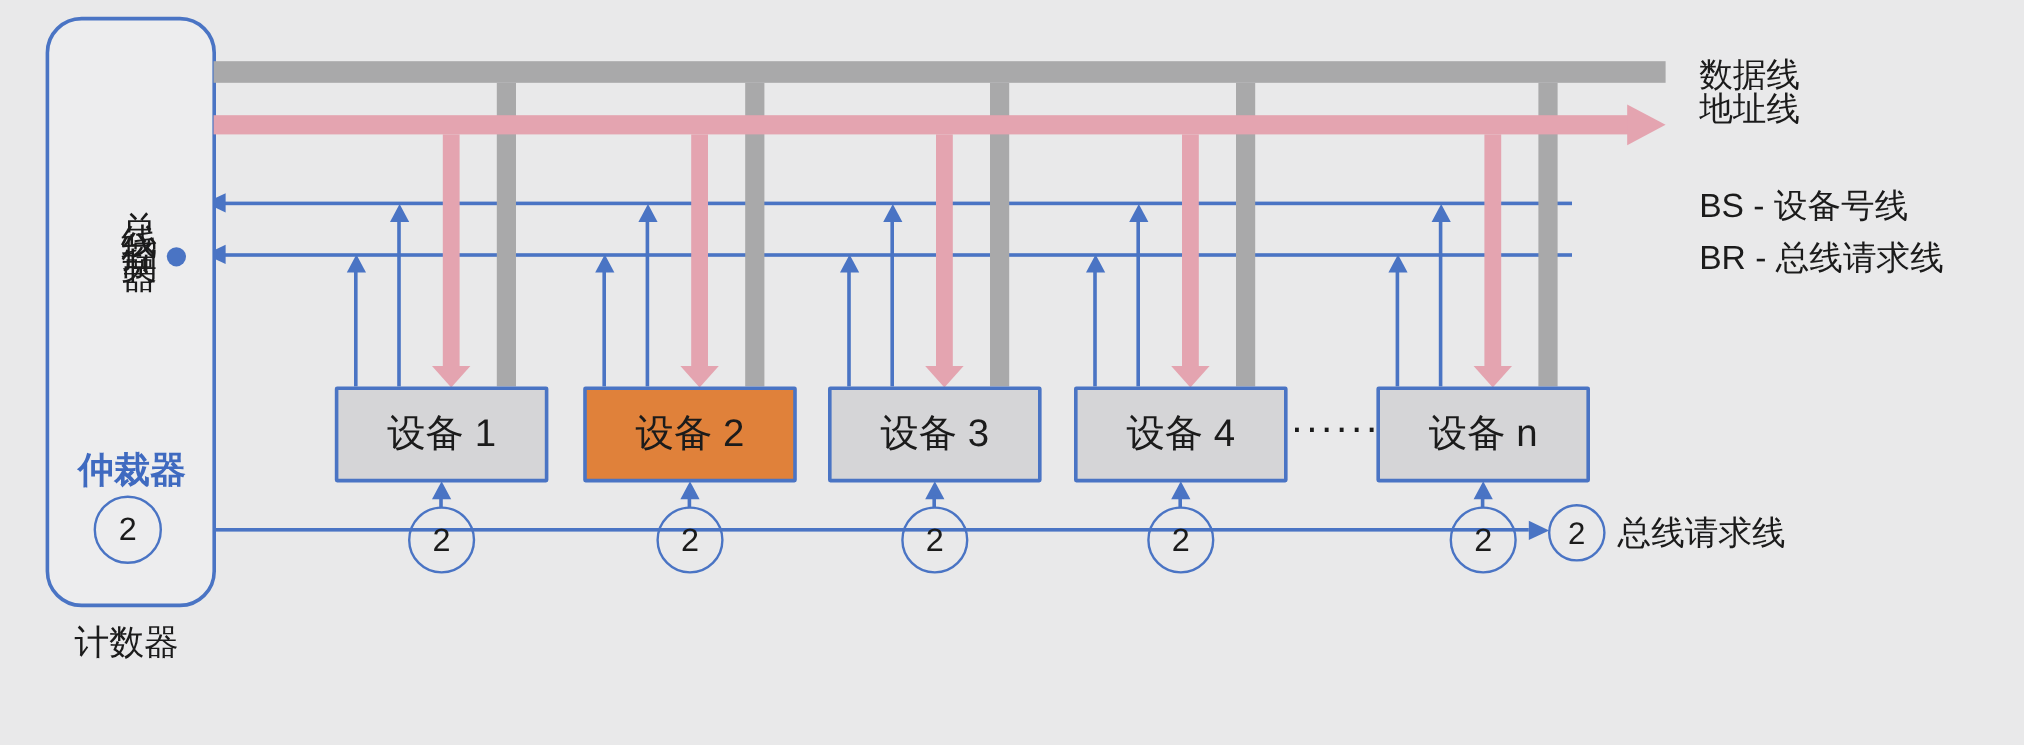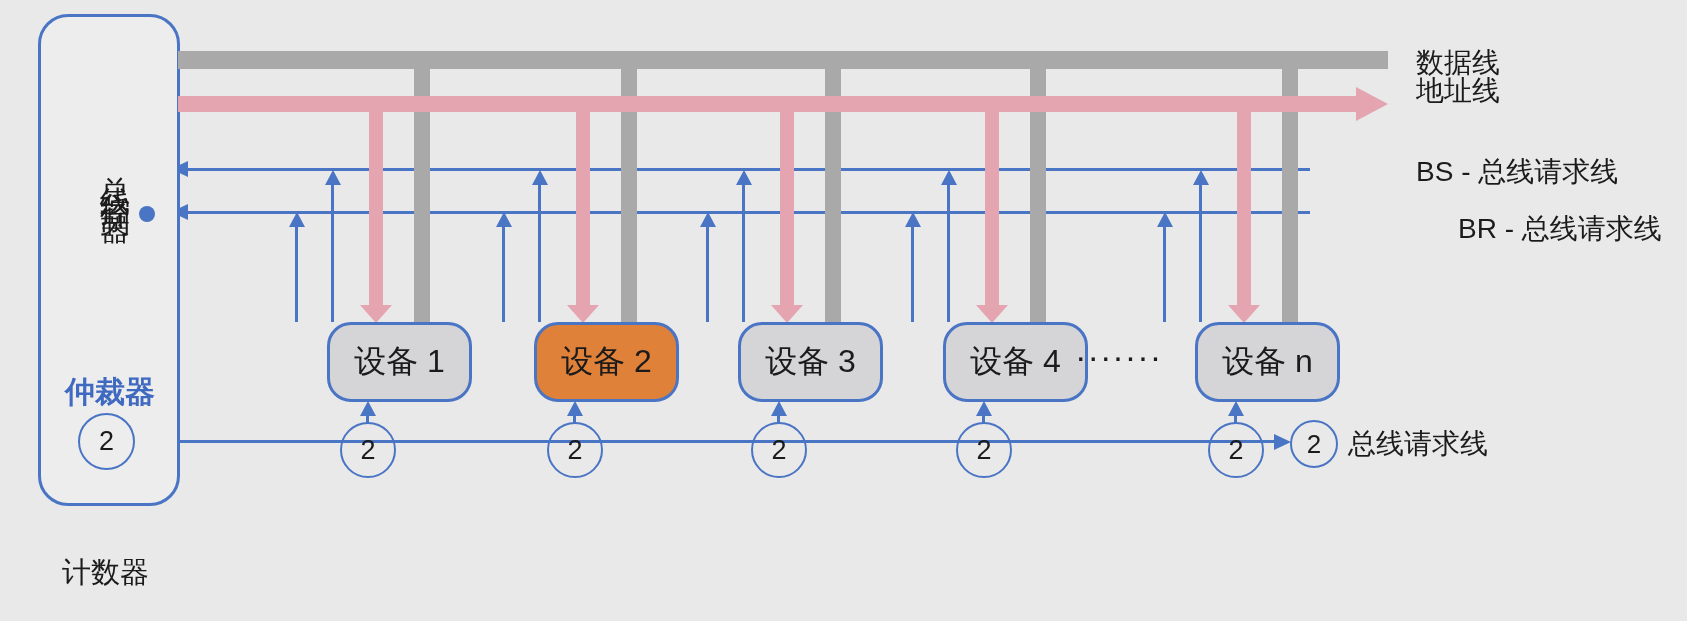"BS - 总线请求线" div.legend { text: 总线请求 -> 设备号 }
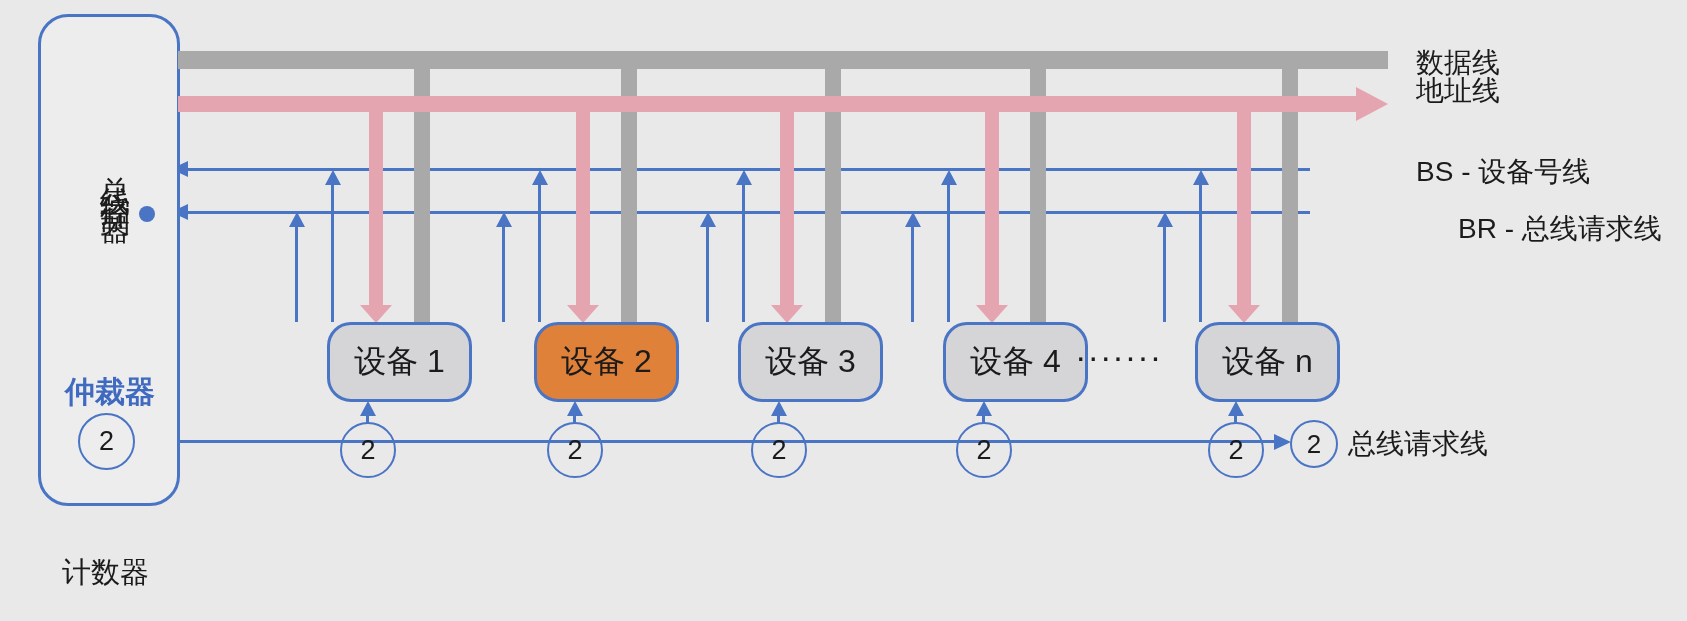"BR - 总线请求线" .lg-br { margin-left: 42px -> none; top: 210px -> 196px }
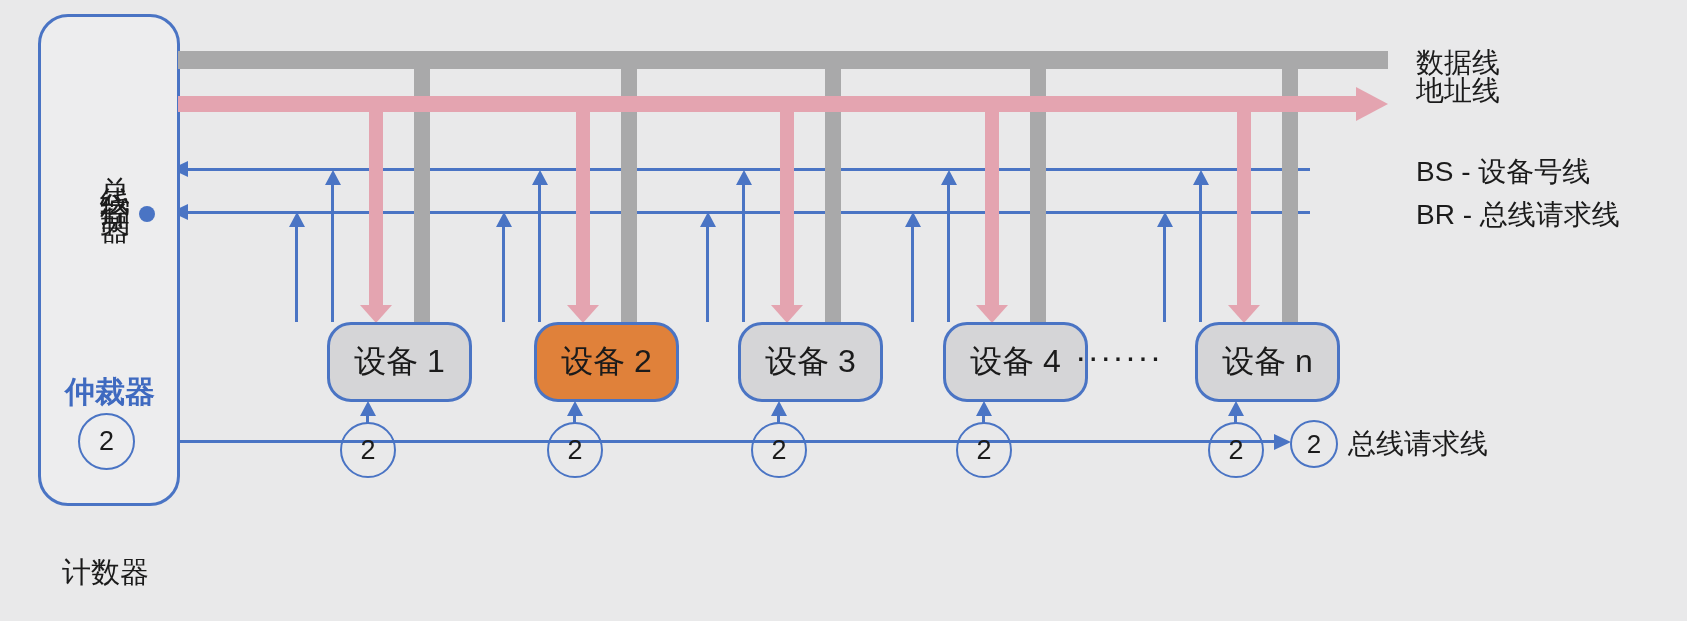"设备 1" .device-box { border-radius: 24px -> 2px; margin-left: 48px -> none; width: 145px -> 178px }
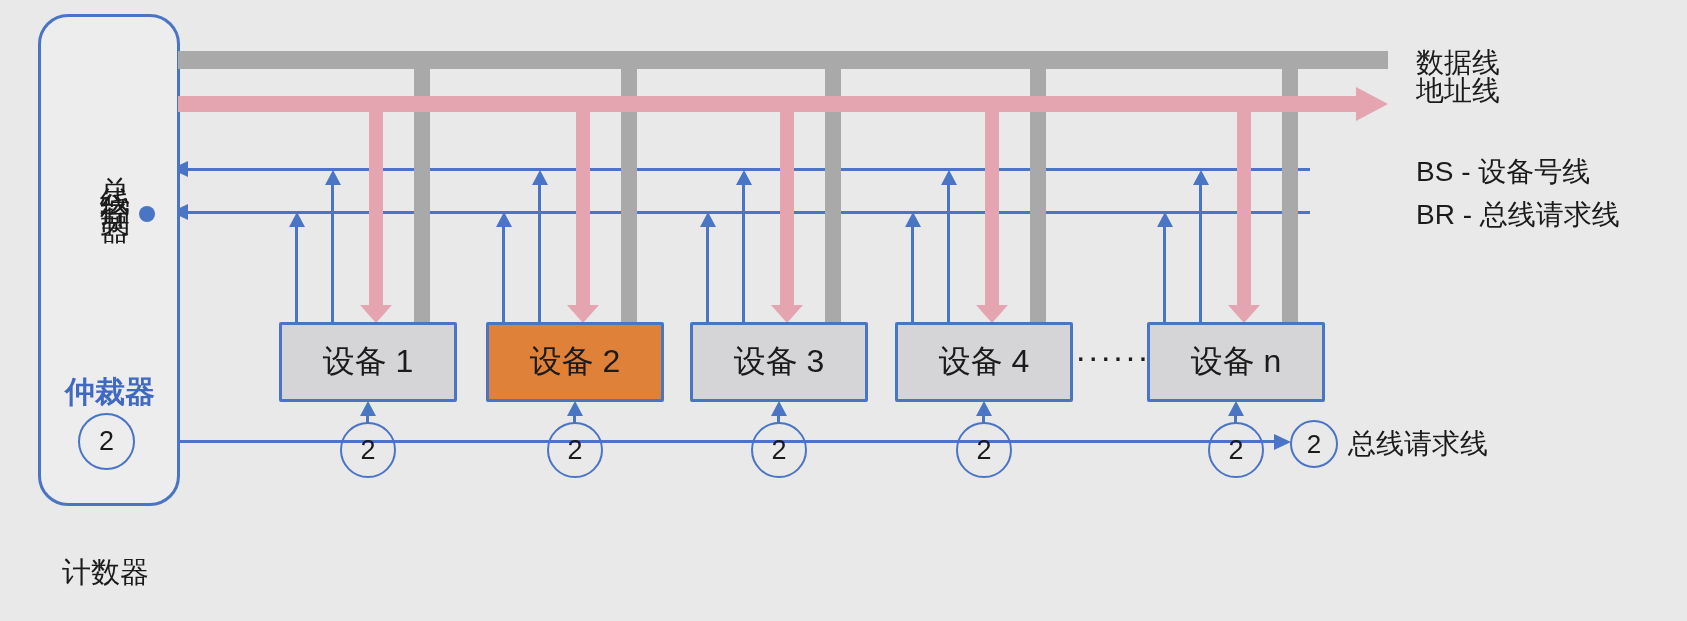"计数器" .counter-label { margin-top: 37px -> none }
